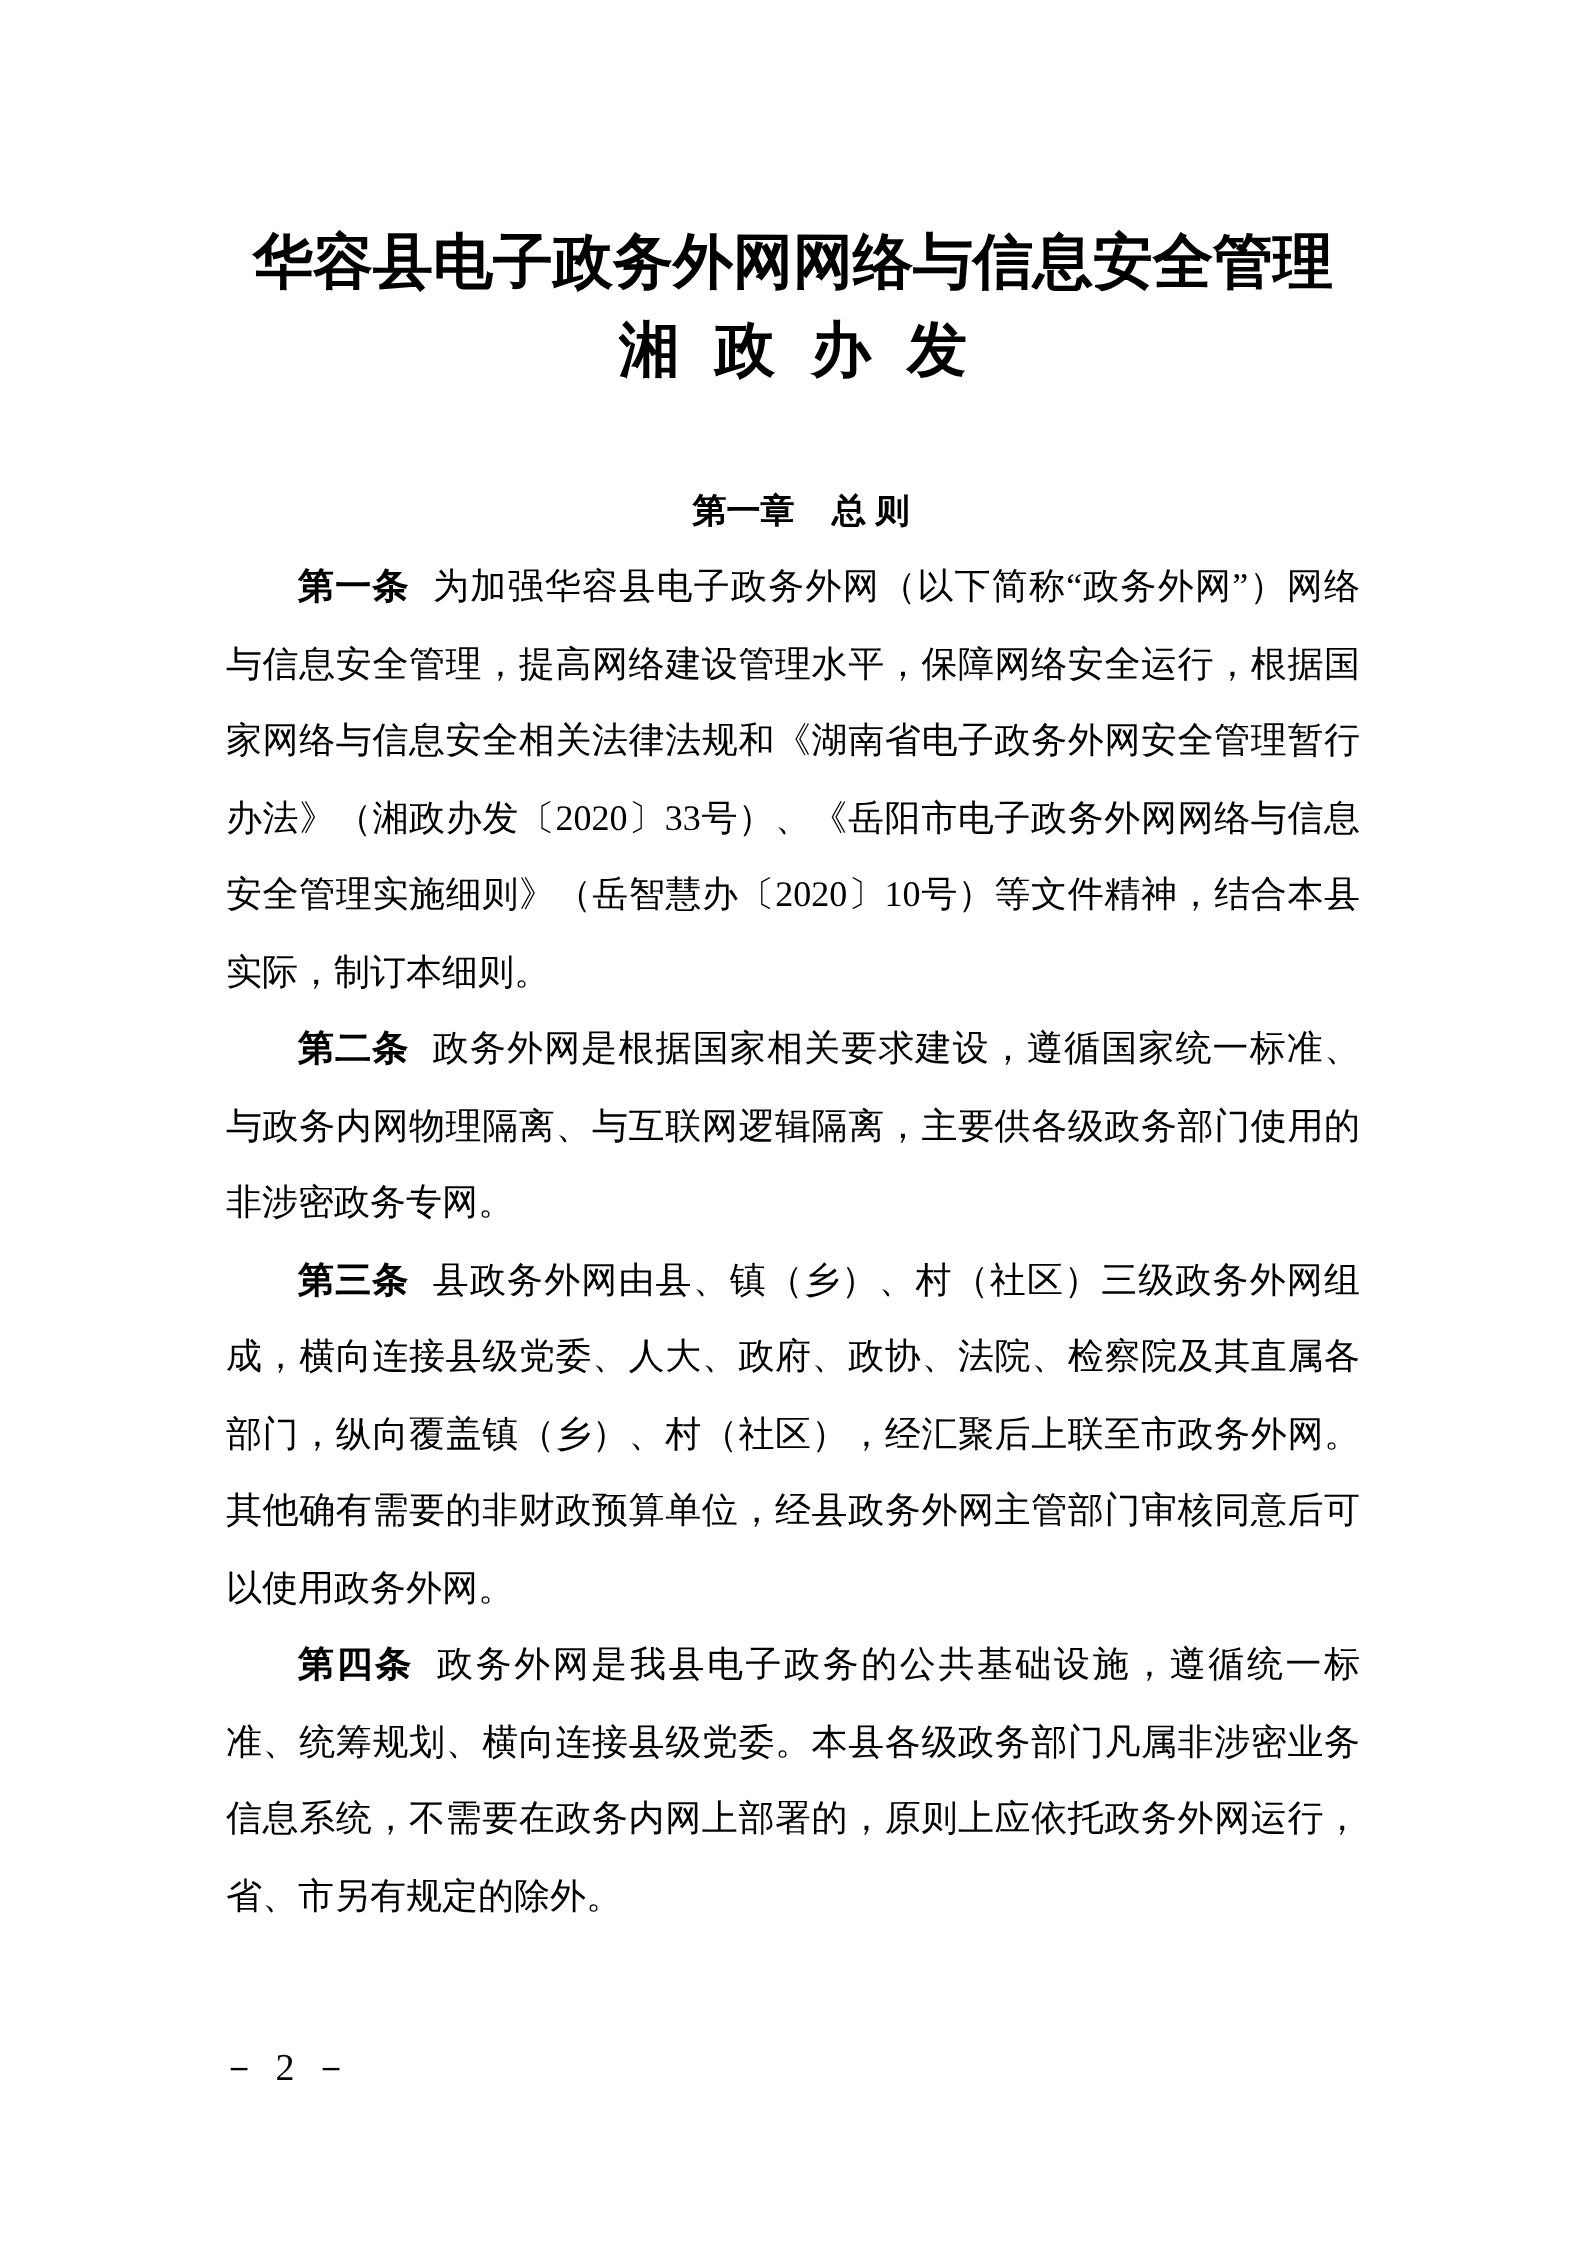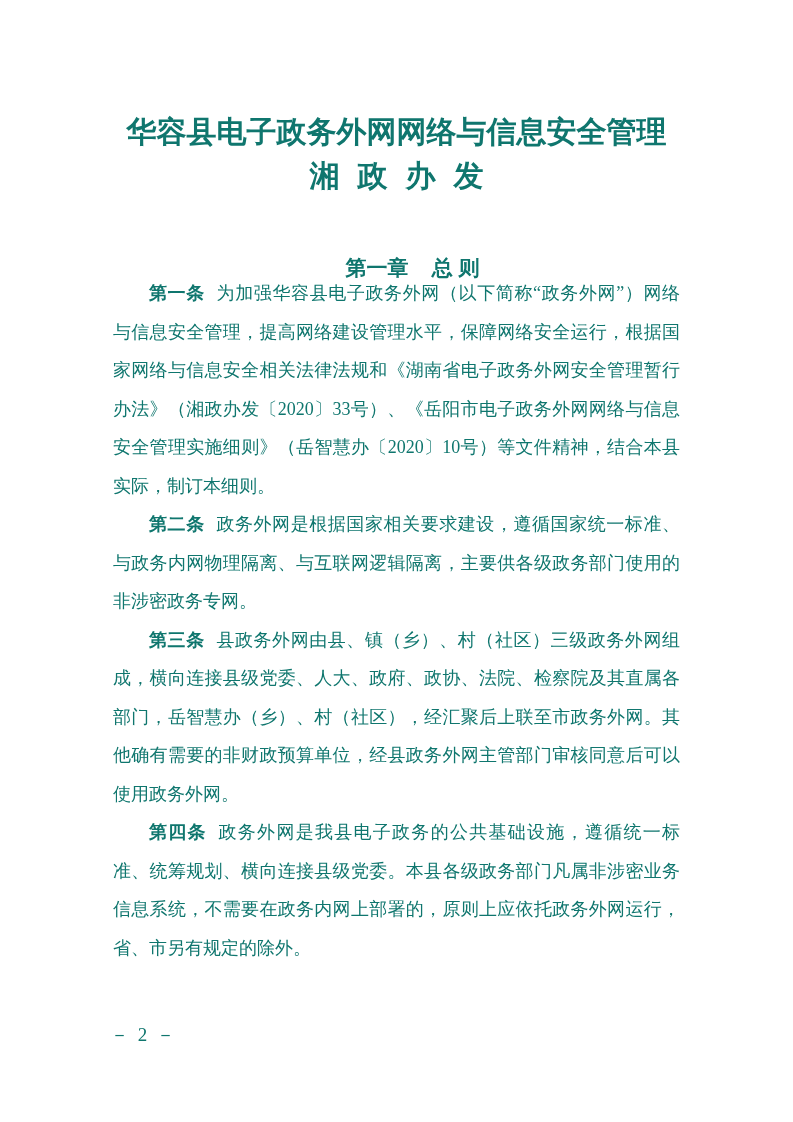"华容县电子政务外网网络与信息安全管理" .page { color: #0f766e -> #000000 }
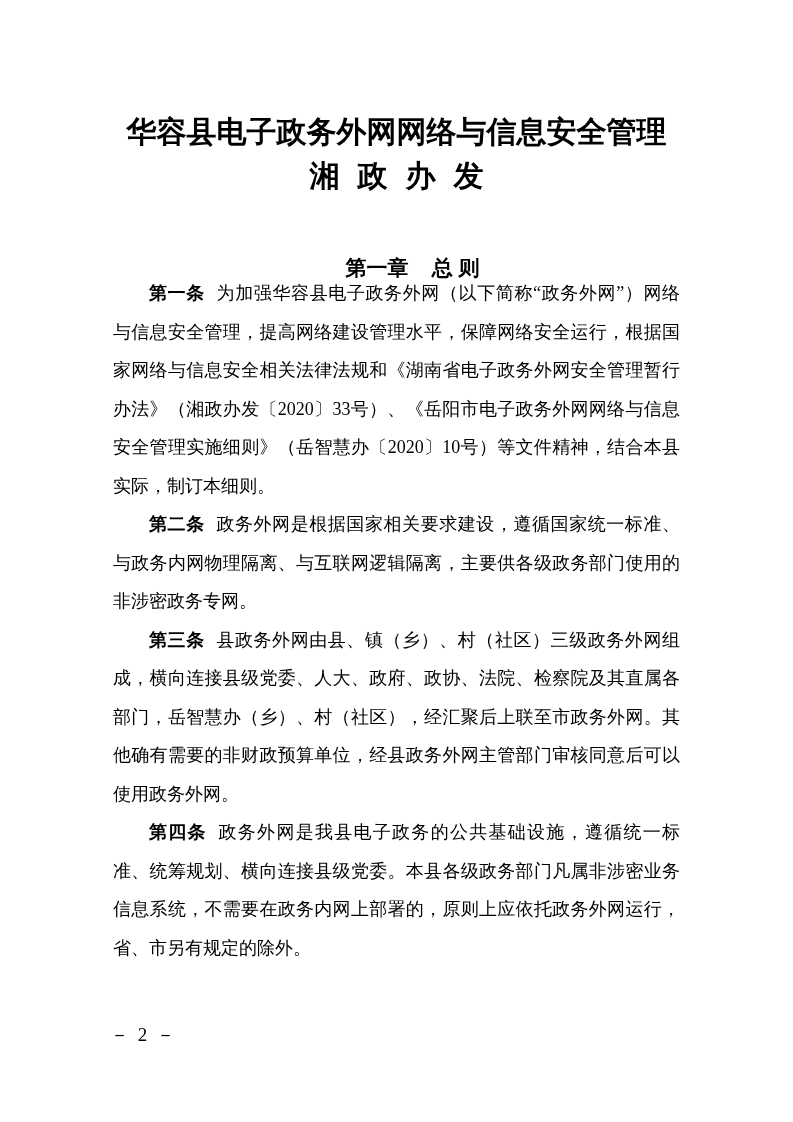"第一章 总 则" .chapter { font-size: 21px -> 17px; margin: 16px -> 4px }
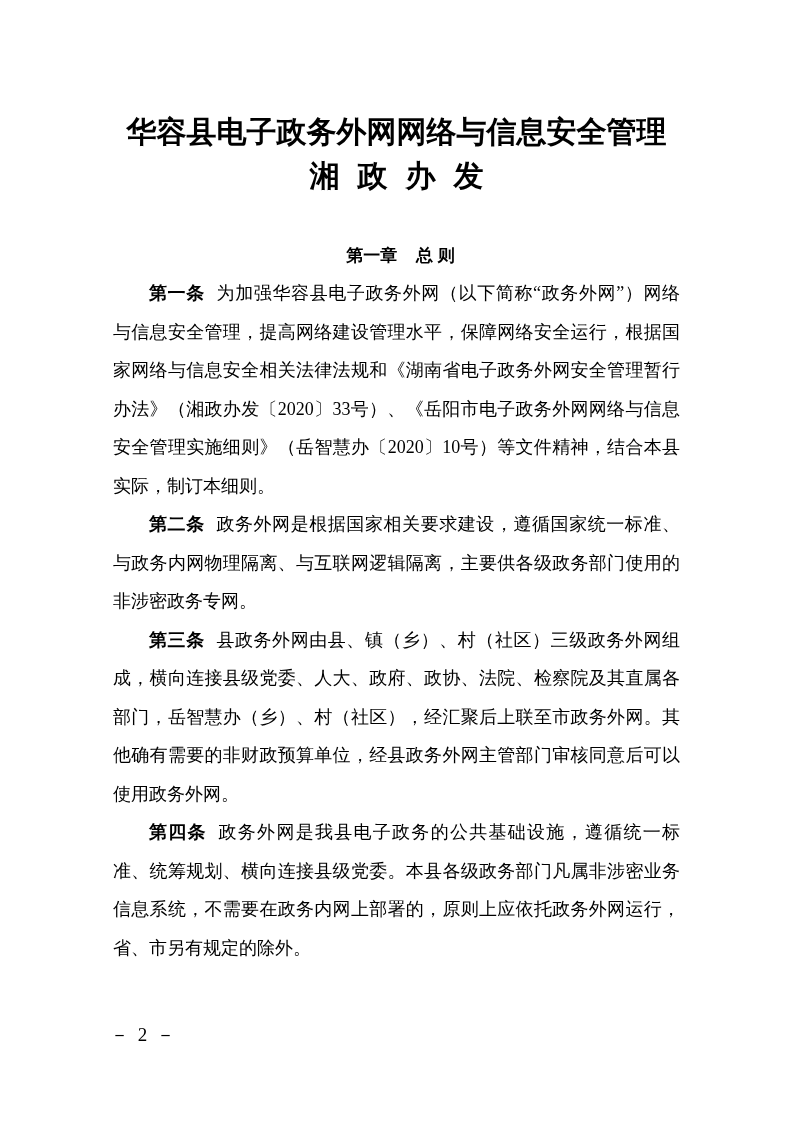"县政务外网由县、镇（乡）、村（社区）三级政务外网组成，横向连接县级党委、人大、政" span.article-text { text: 岳智慧办 -> 纵向覆盖镇 }
